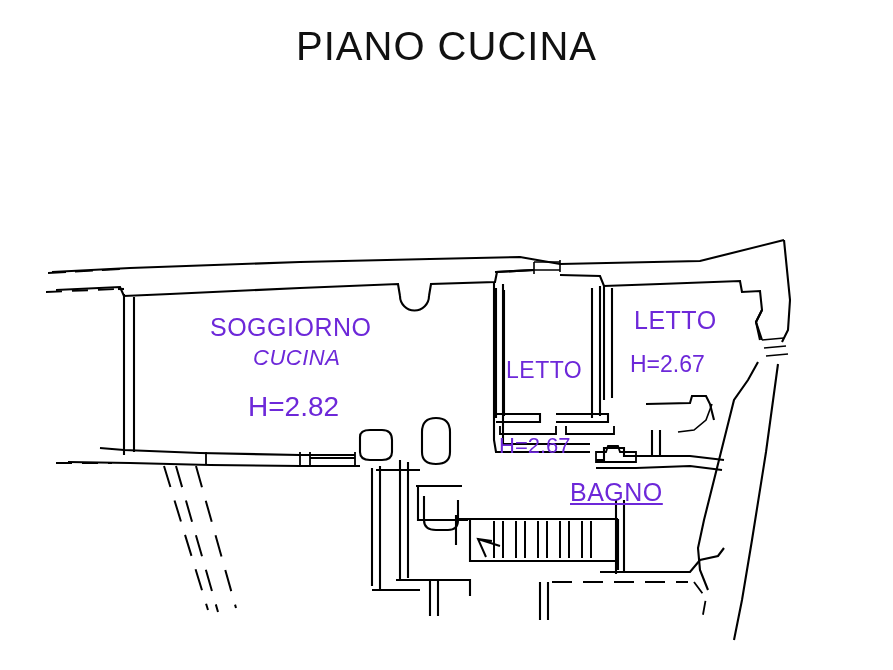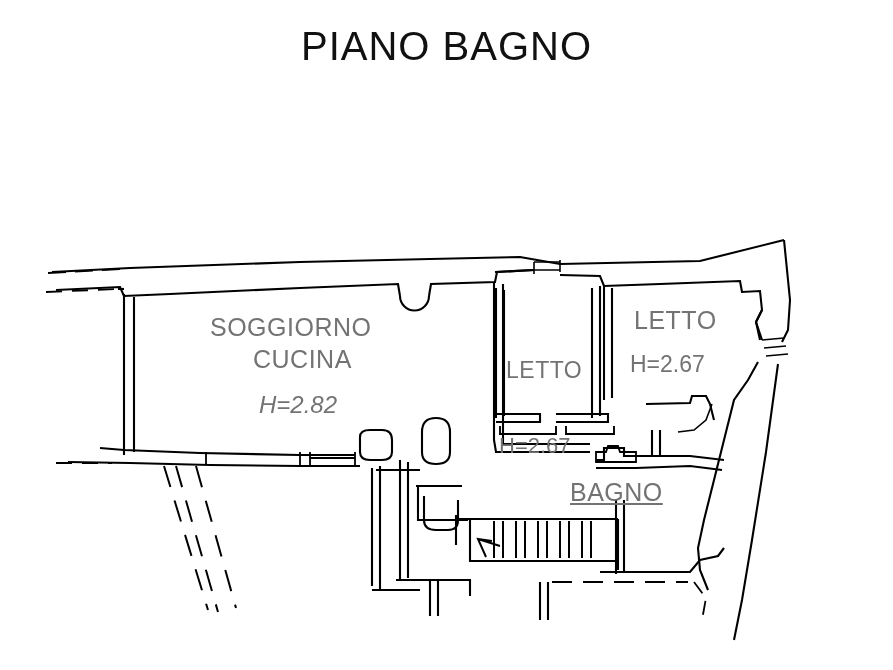"PIANO BAGNO" div { text: BAGNO -> CUCINA }
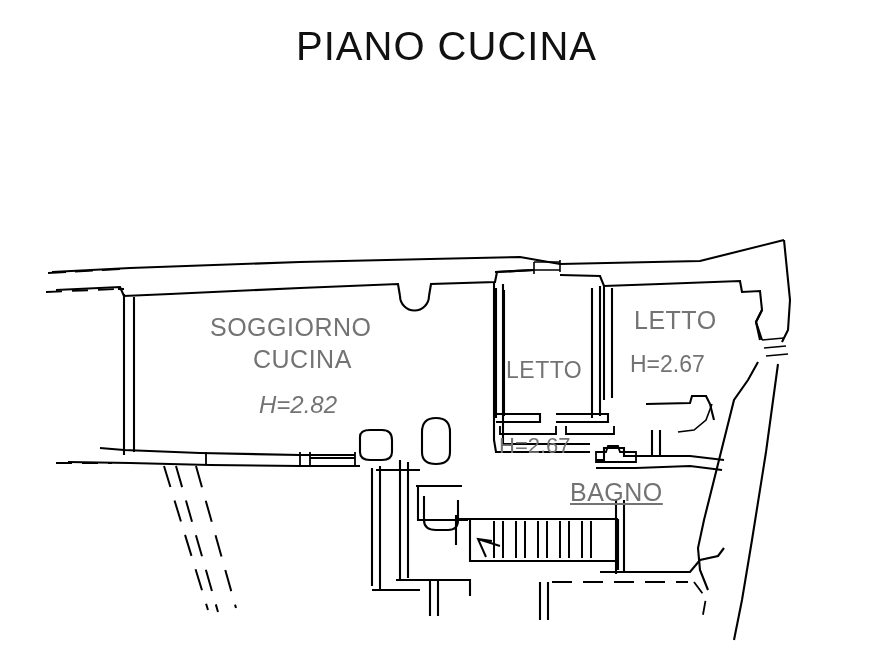"SOGGIORNO" .room-label { color: #737373 -> #6d28d9 }
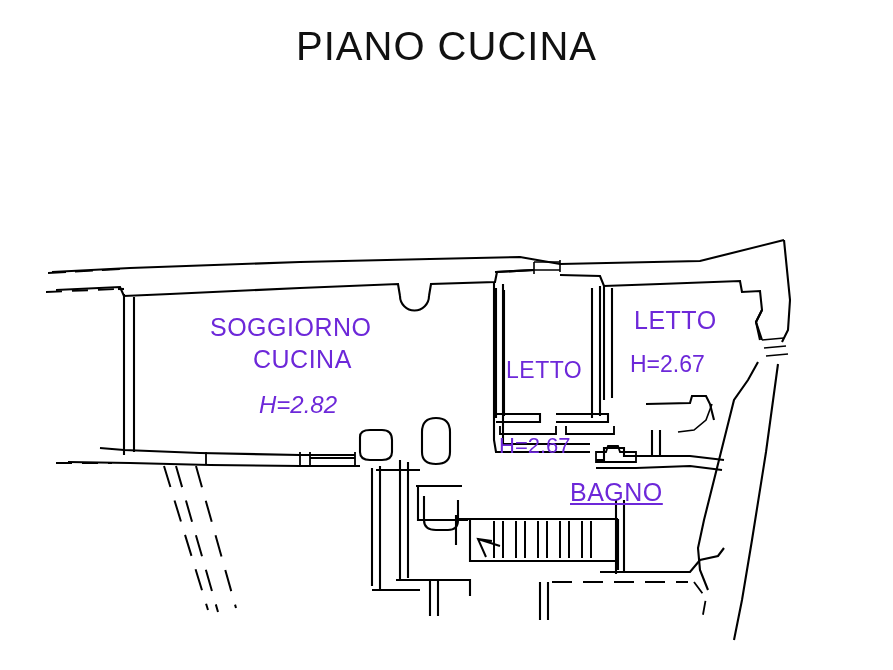"CUCINA" .lbl-cucina { font-size: 25px -> 22px; font-style: none -> italic }
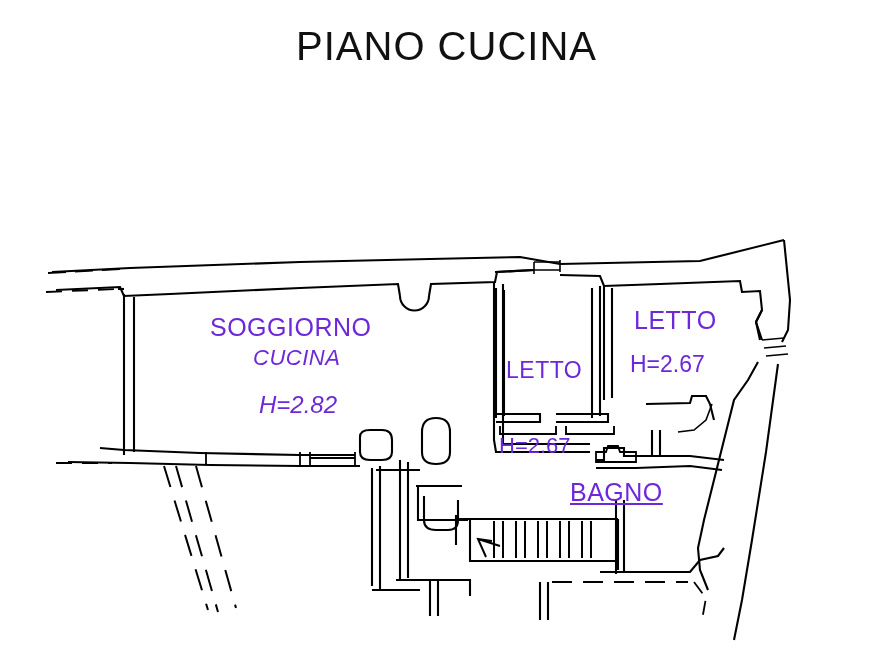"H=2.82" .lbl-h-soggiorno { font-size: 24px -> 28px; font-style: italic -> none; left: 259px -> 248px }
